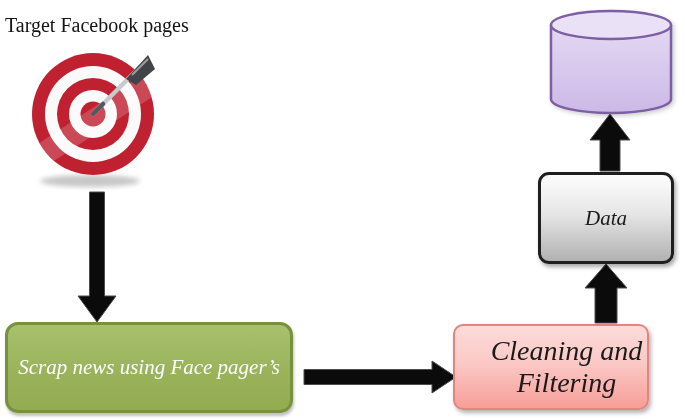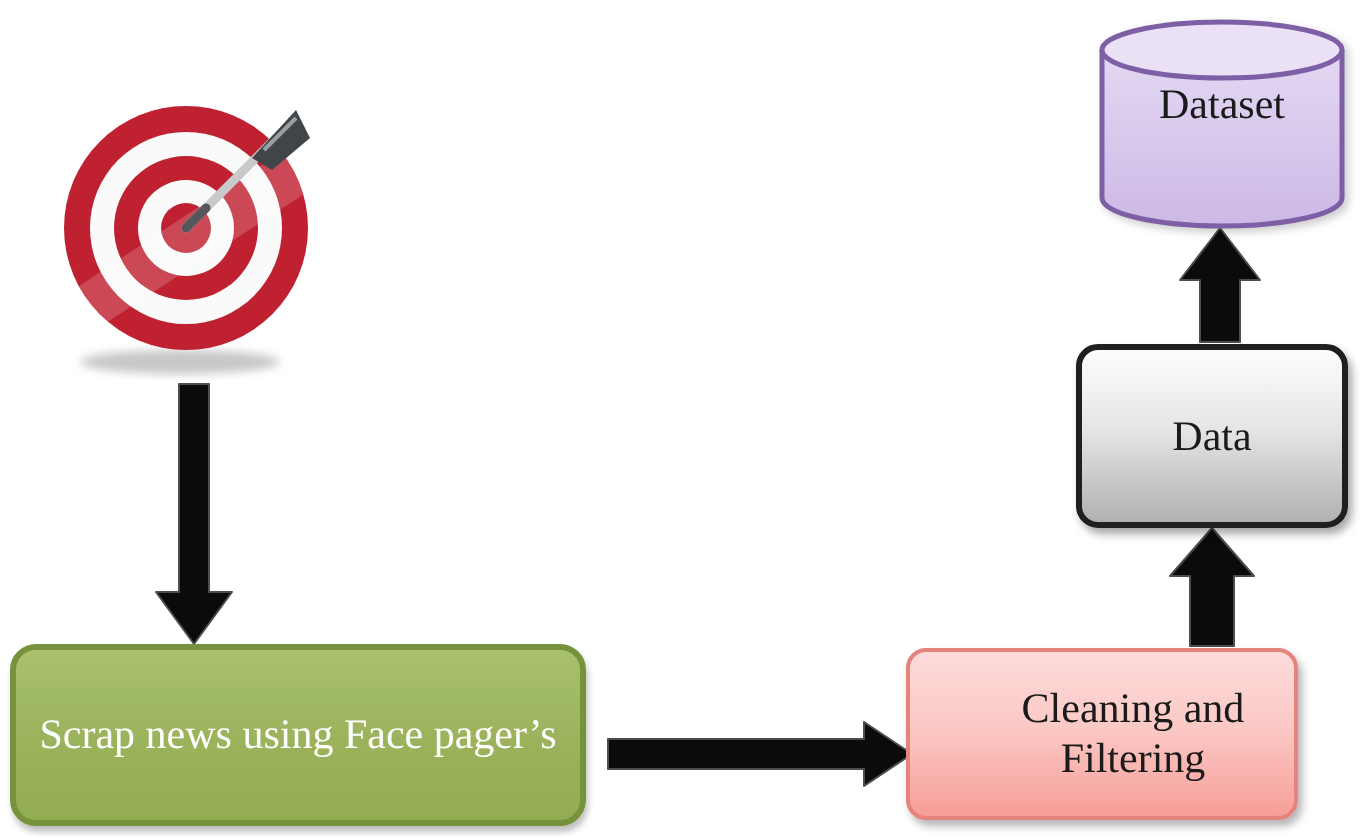"Target Facebook pages" div.title { html: none -> <div>Target Facebook pages</div> }
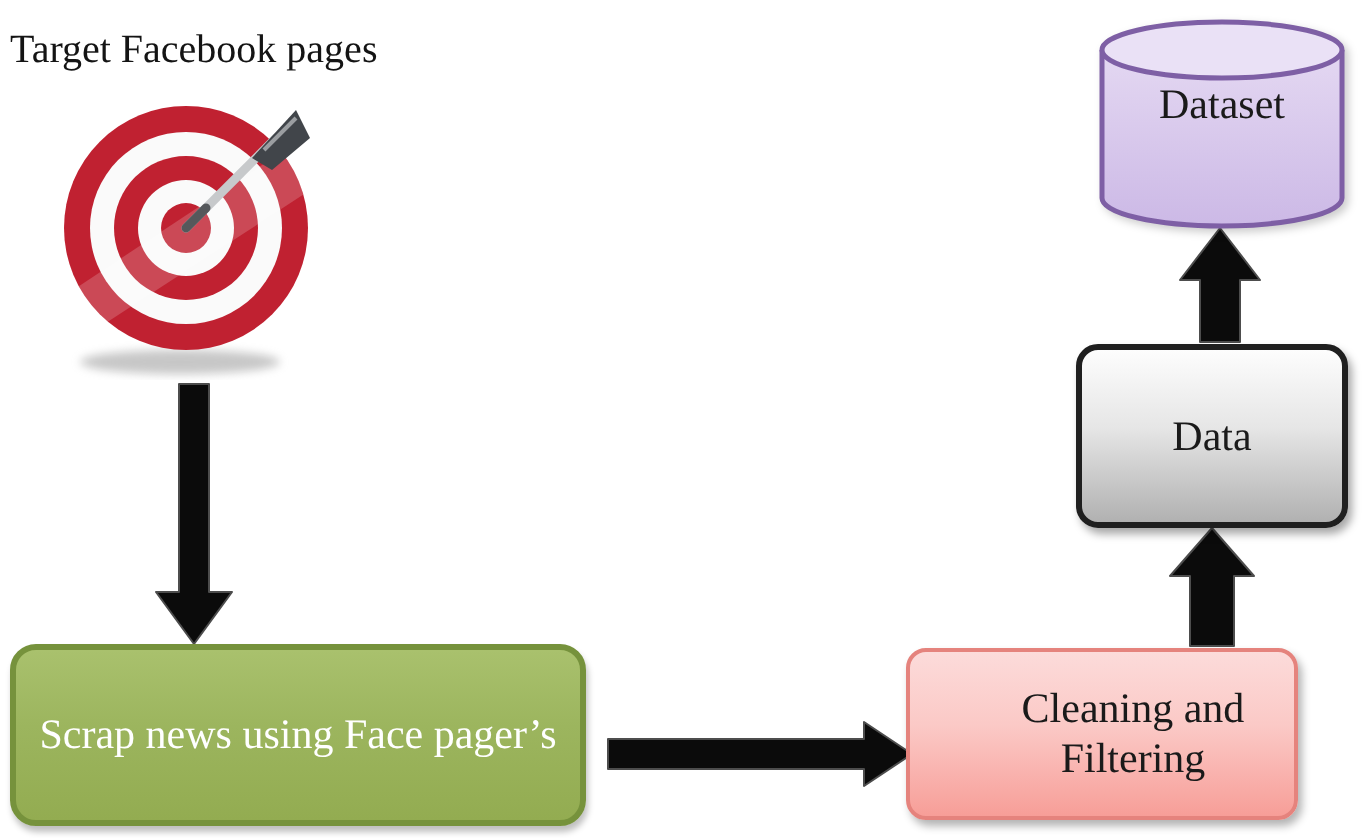"Dataset" div.dataset-label { html: <div>Dataset</div> -> none }
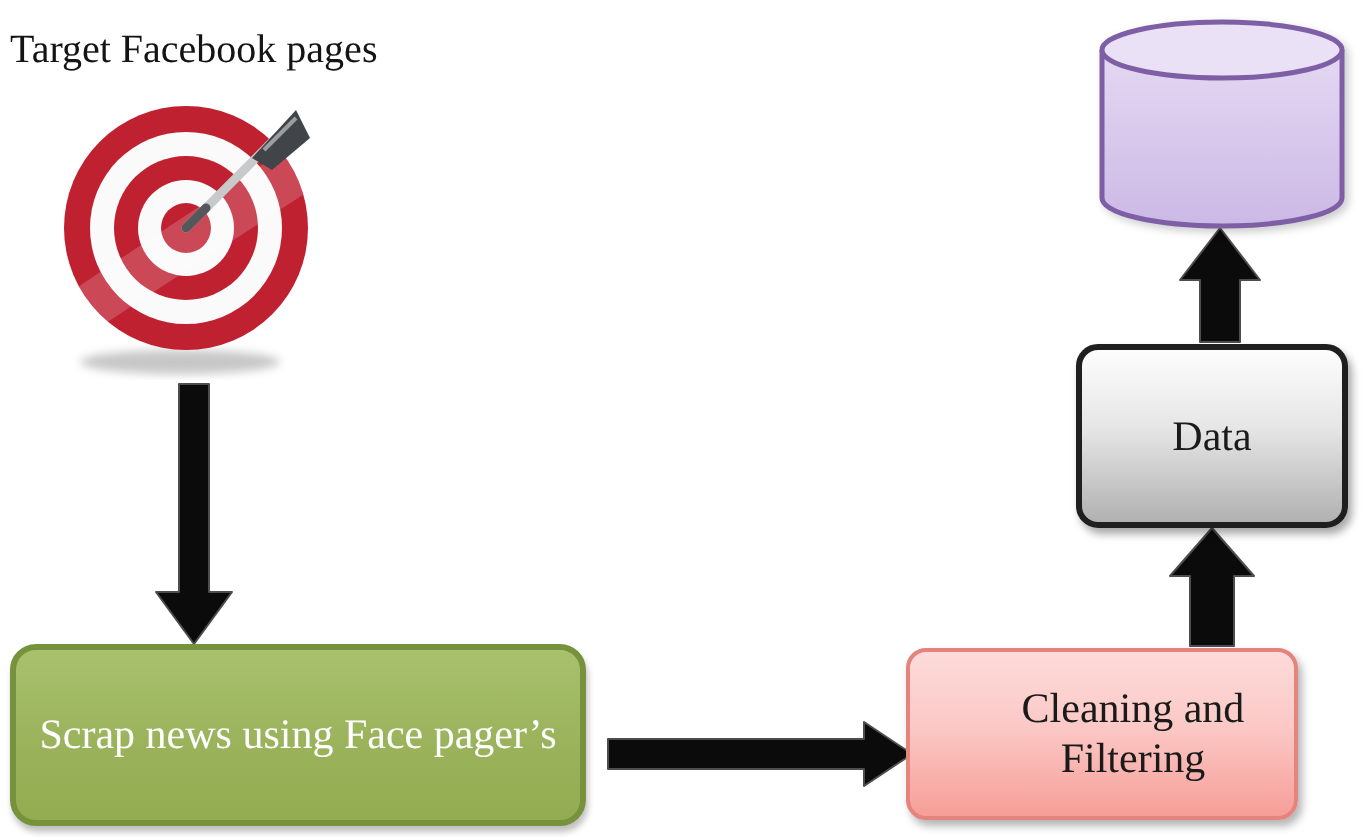"Data" .node span { font-style: none -> italic }
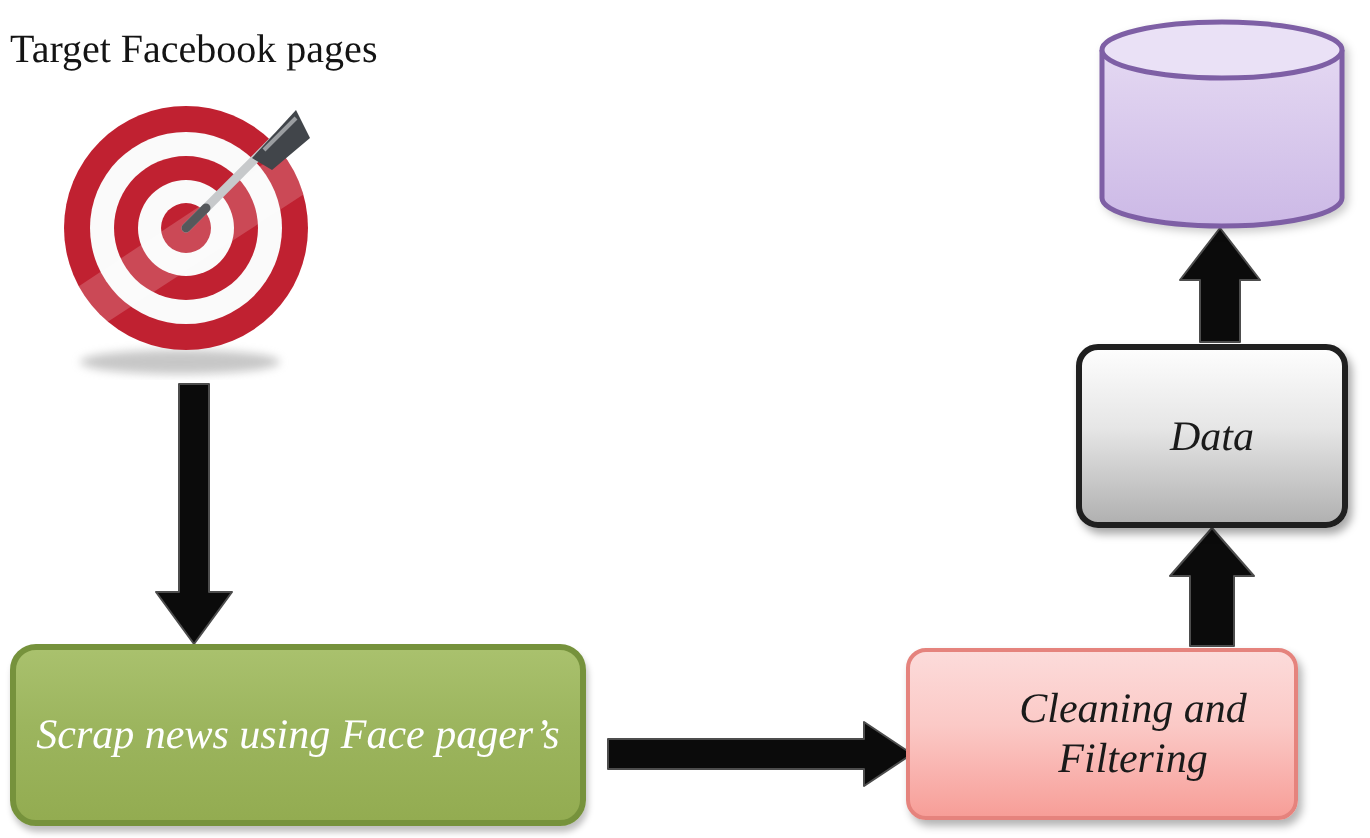"Cleaning and Filtering" .node-cleaning { font-size: 21px -> 28px }
